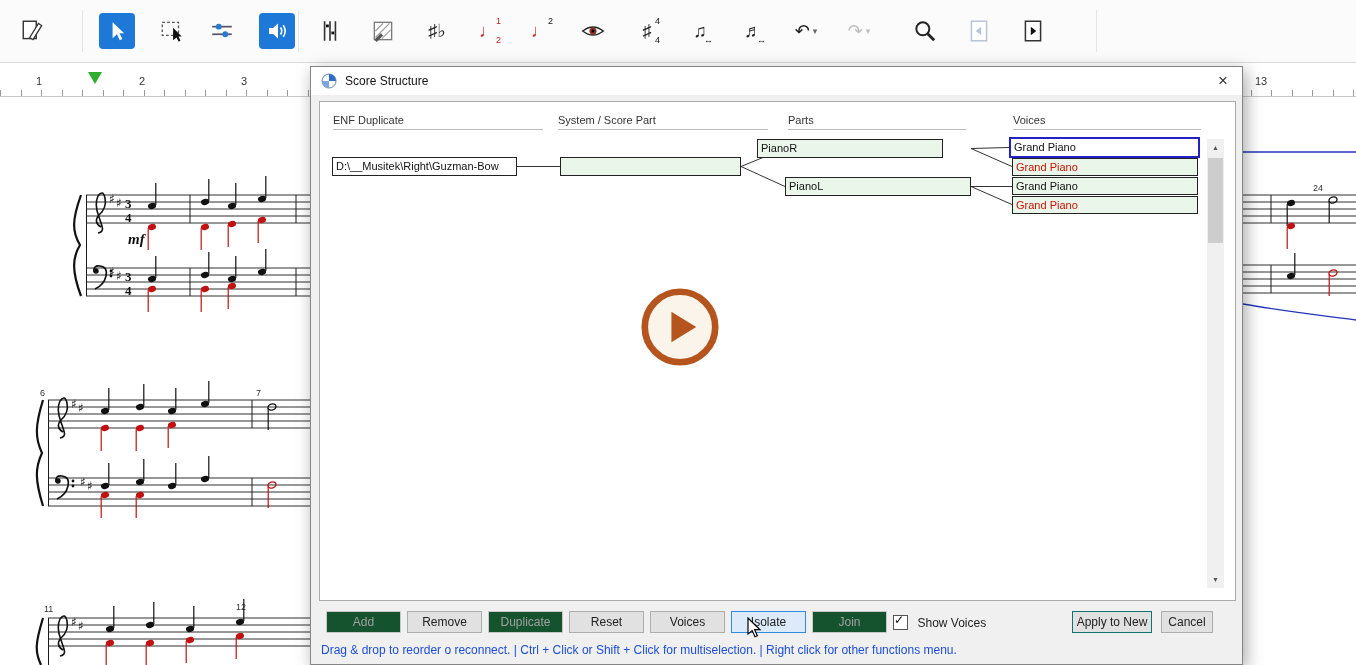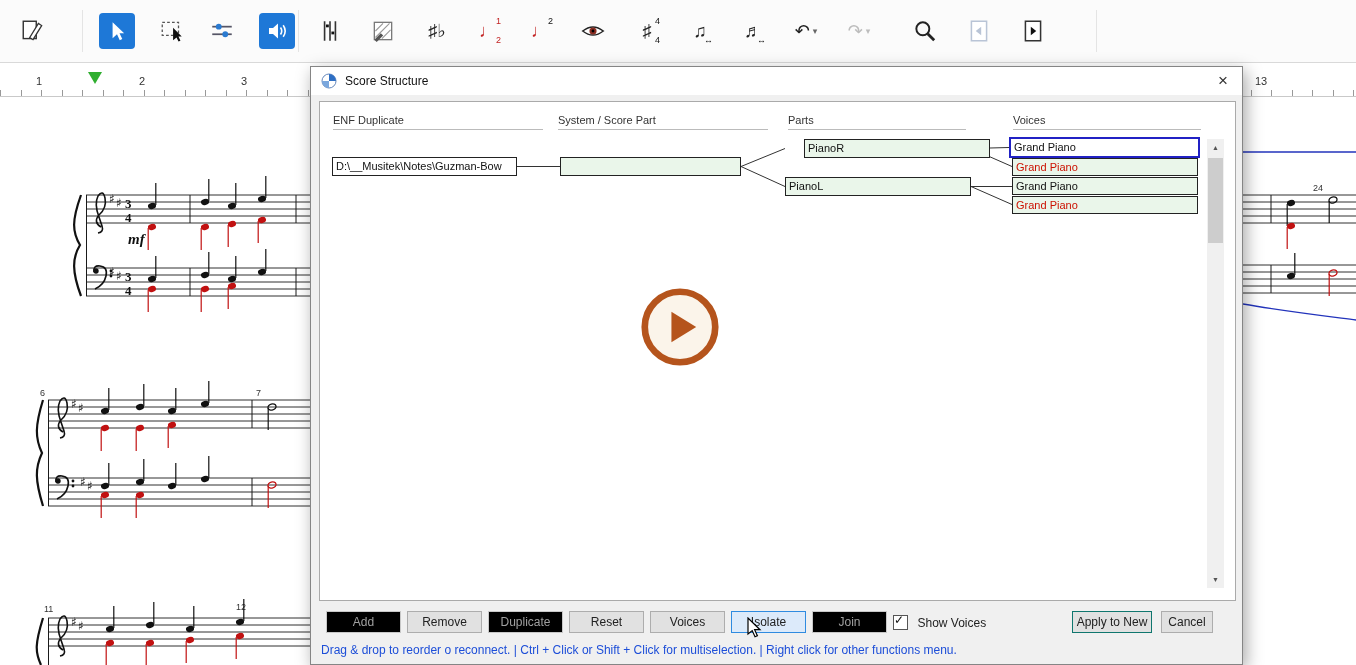"PianoR" .p1 { left: 484px -> 437px }
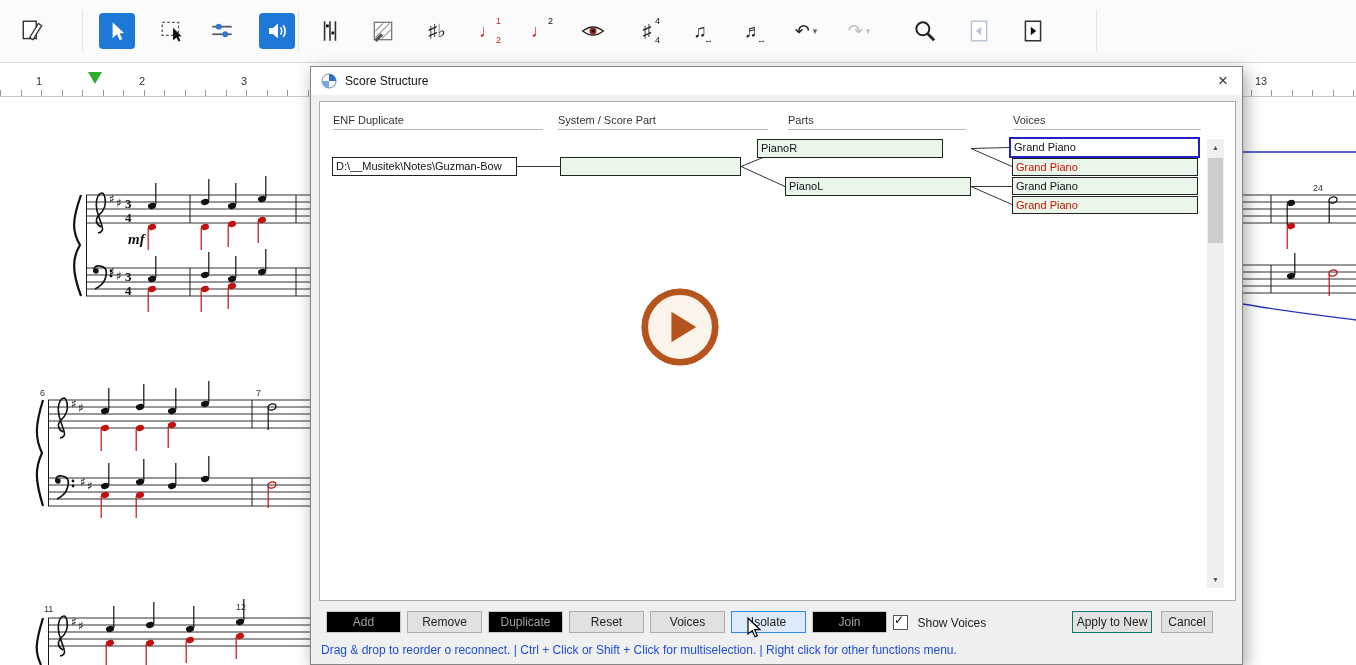"D:\__Musitek\Notes\Guzman-Bow" div.nodebox { text: Notes -> Right }
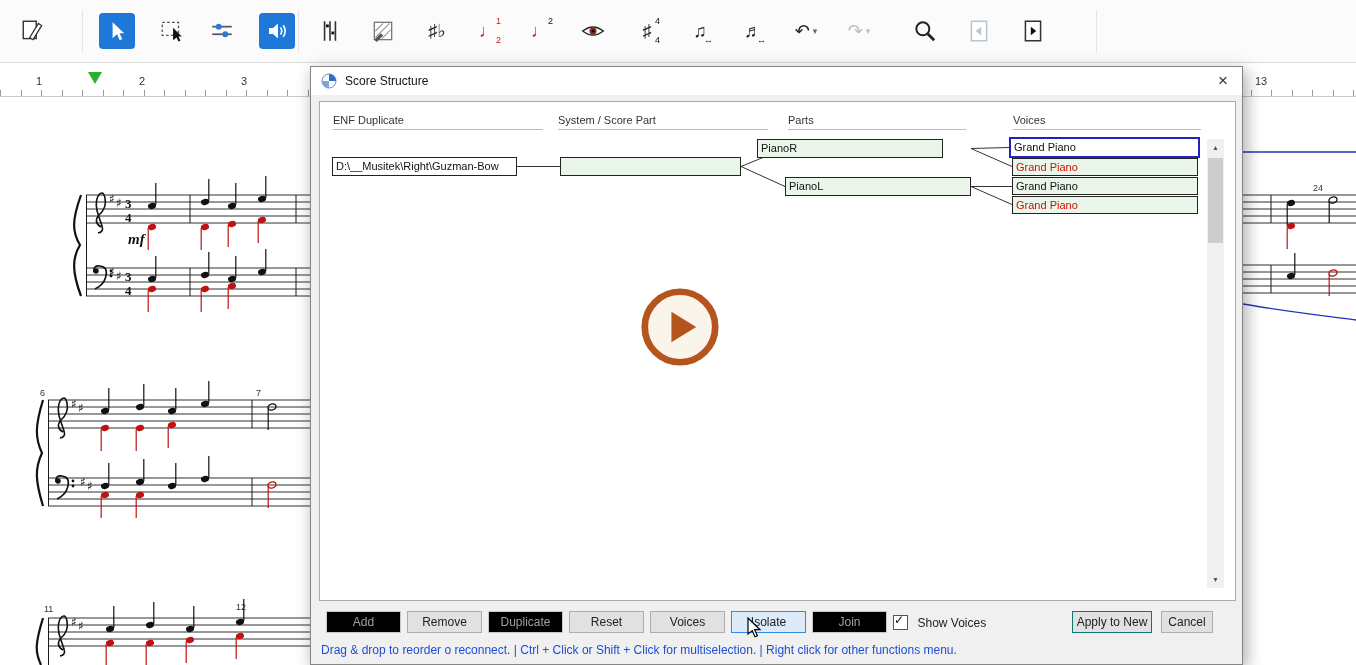"Add" .fbtn.disabled { background: #000000 -> #14532d }
